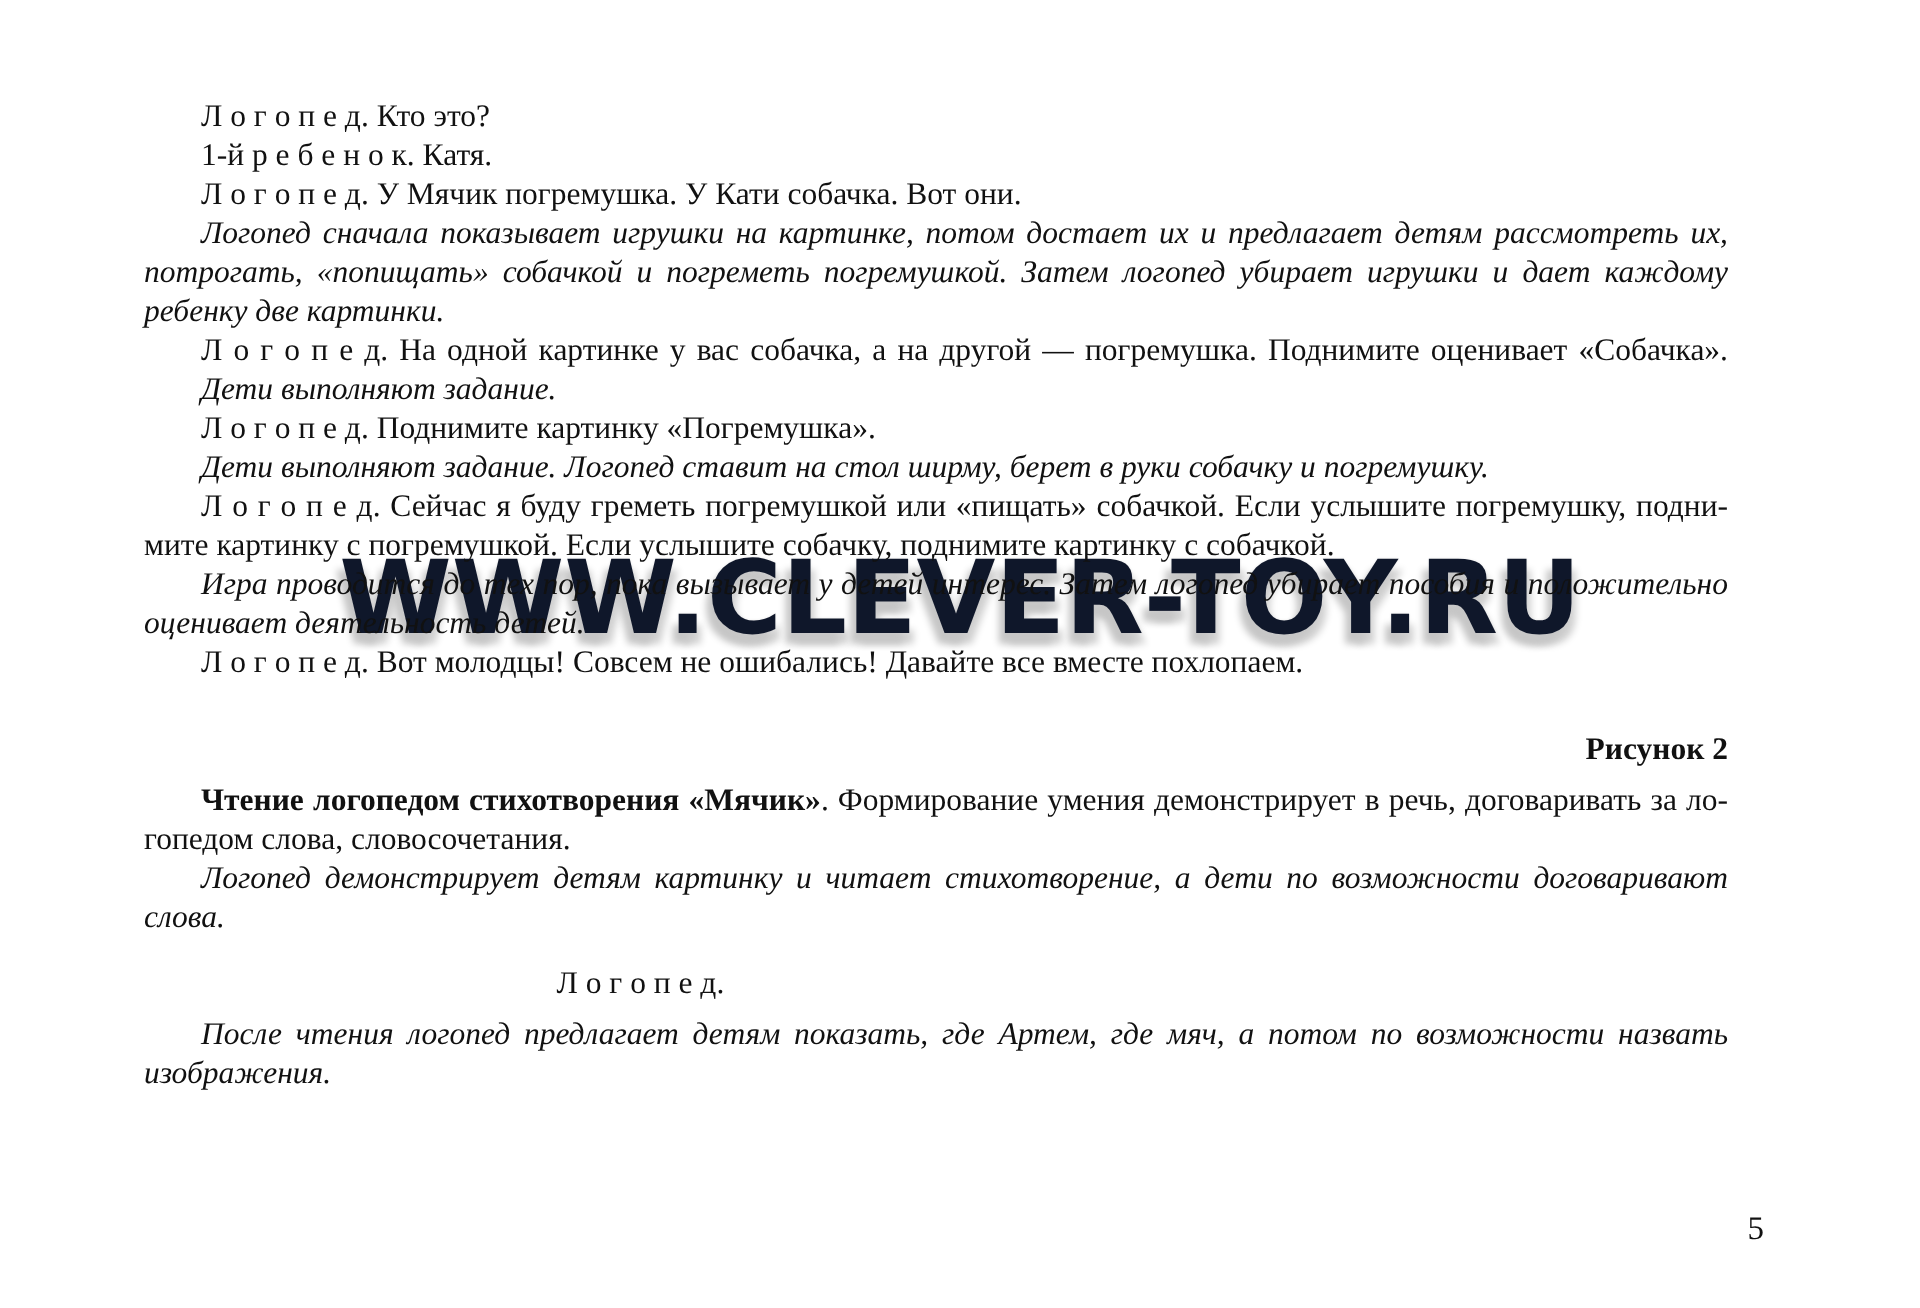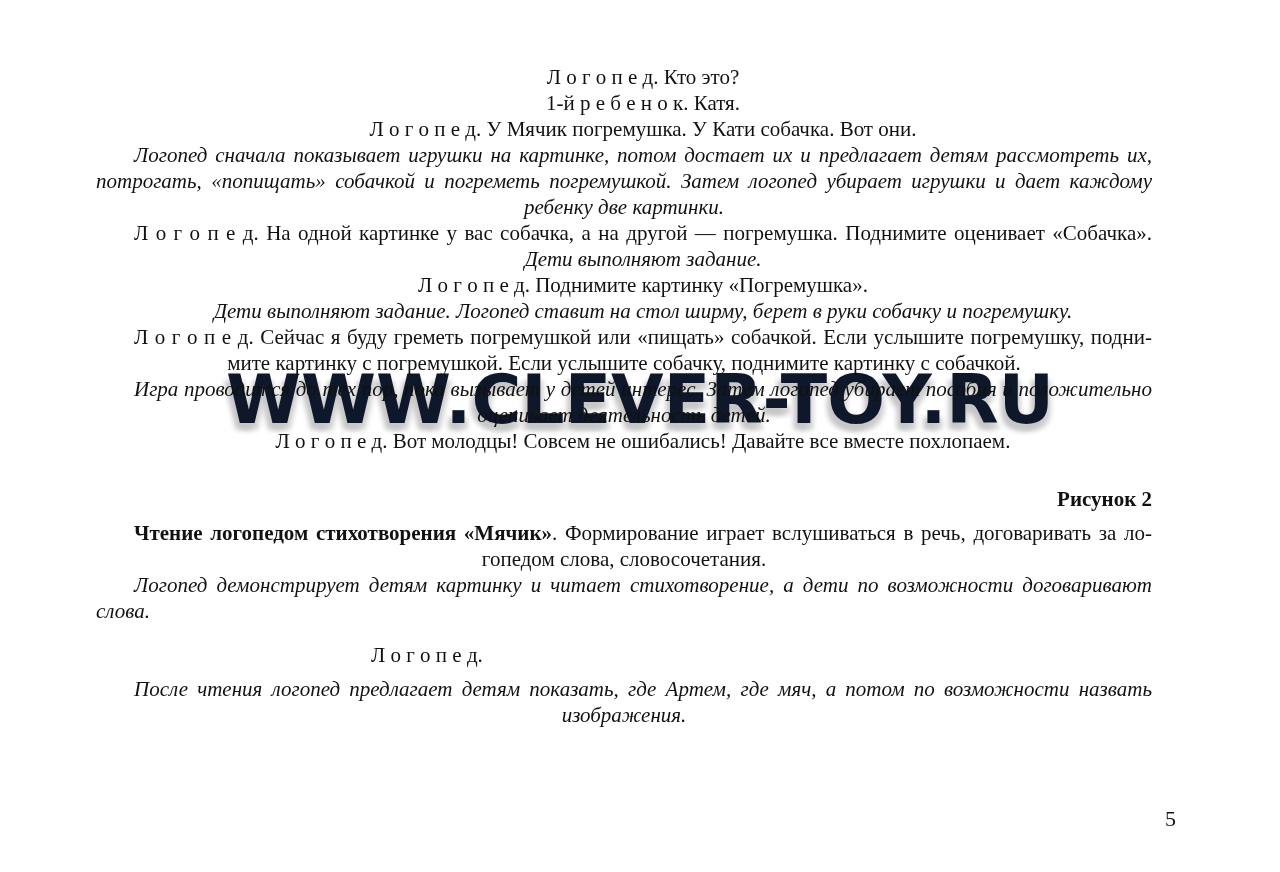"Л о г о п е д. Кто" .line { text-align: center -> left }
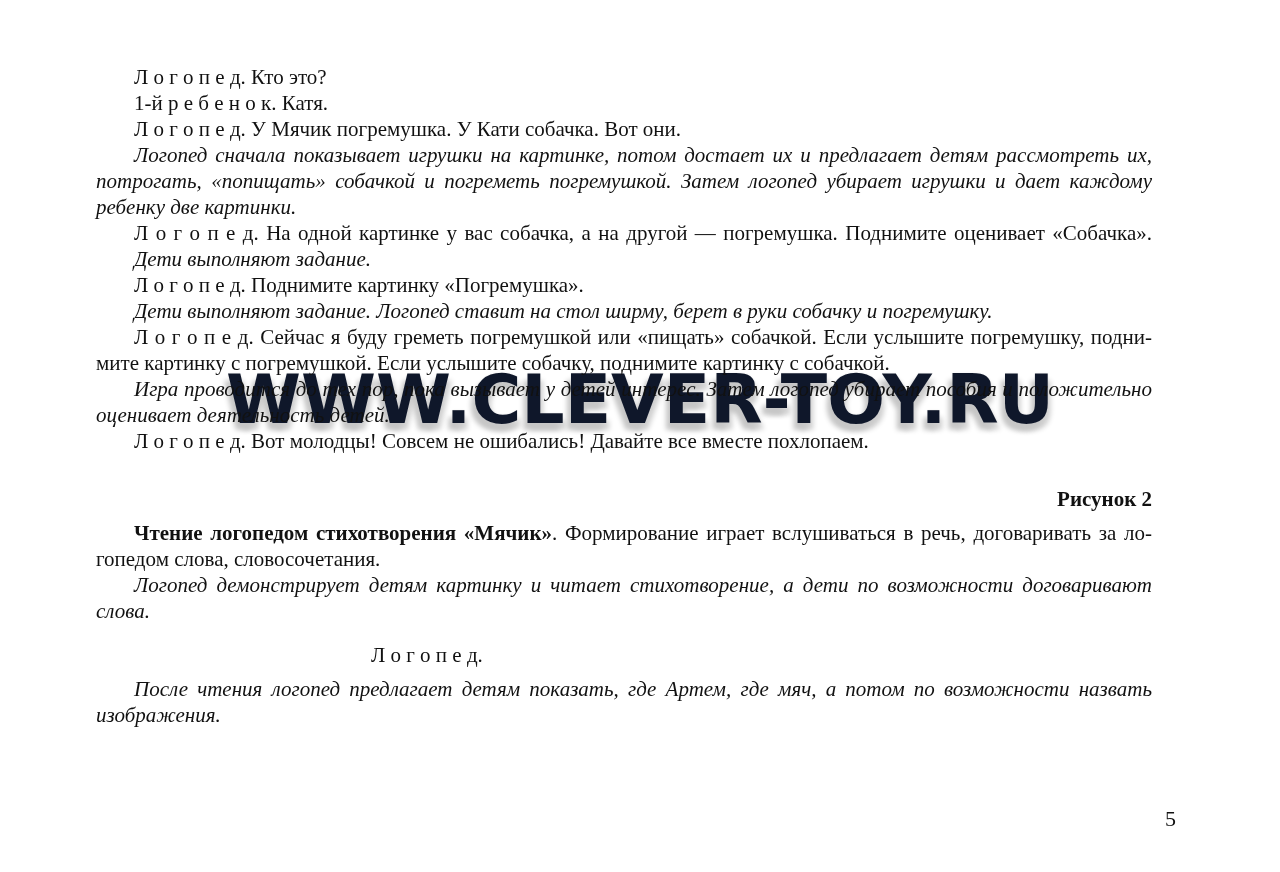". Формирование играет вслушиваться в" span { text: играет вслушиваться -> умения демонстрирует }
